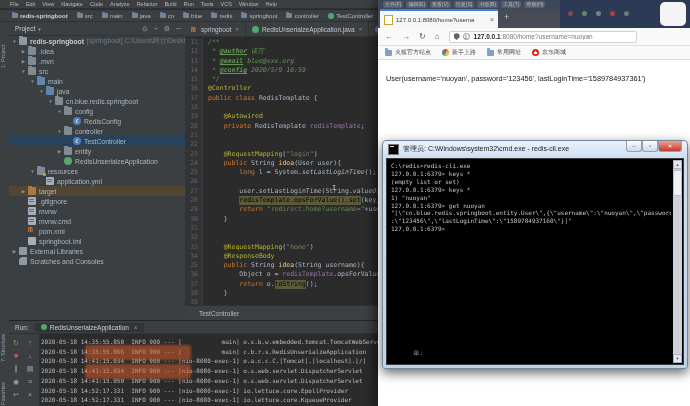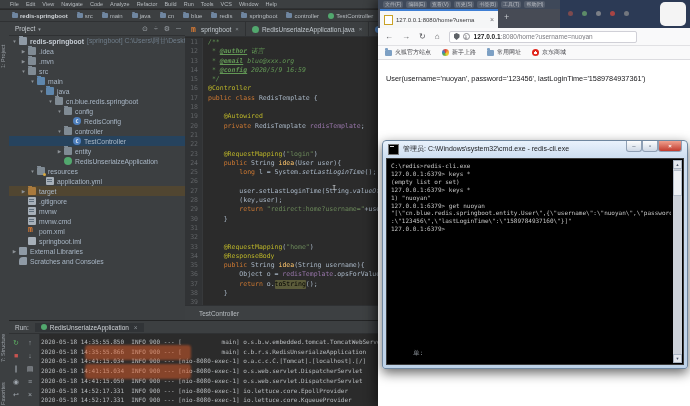"redisTemplate.opsForValue().set" span.hl { html: none -> <span>redisTemplate.opsForValue().set</span> }
